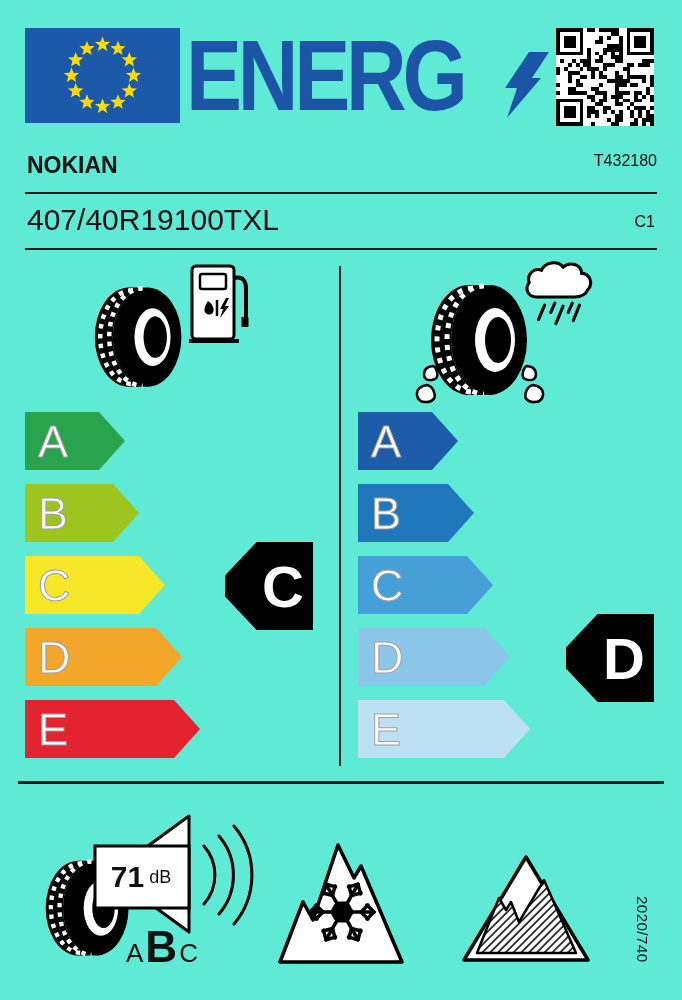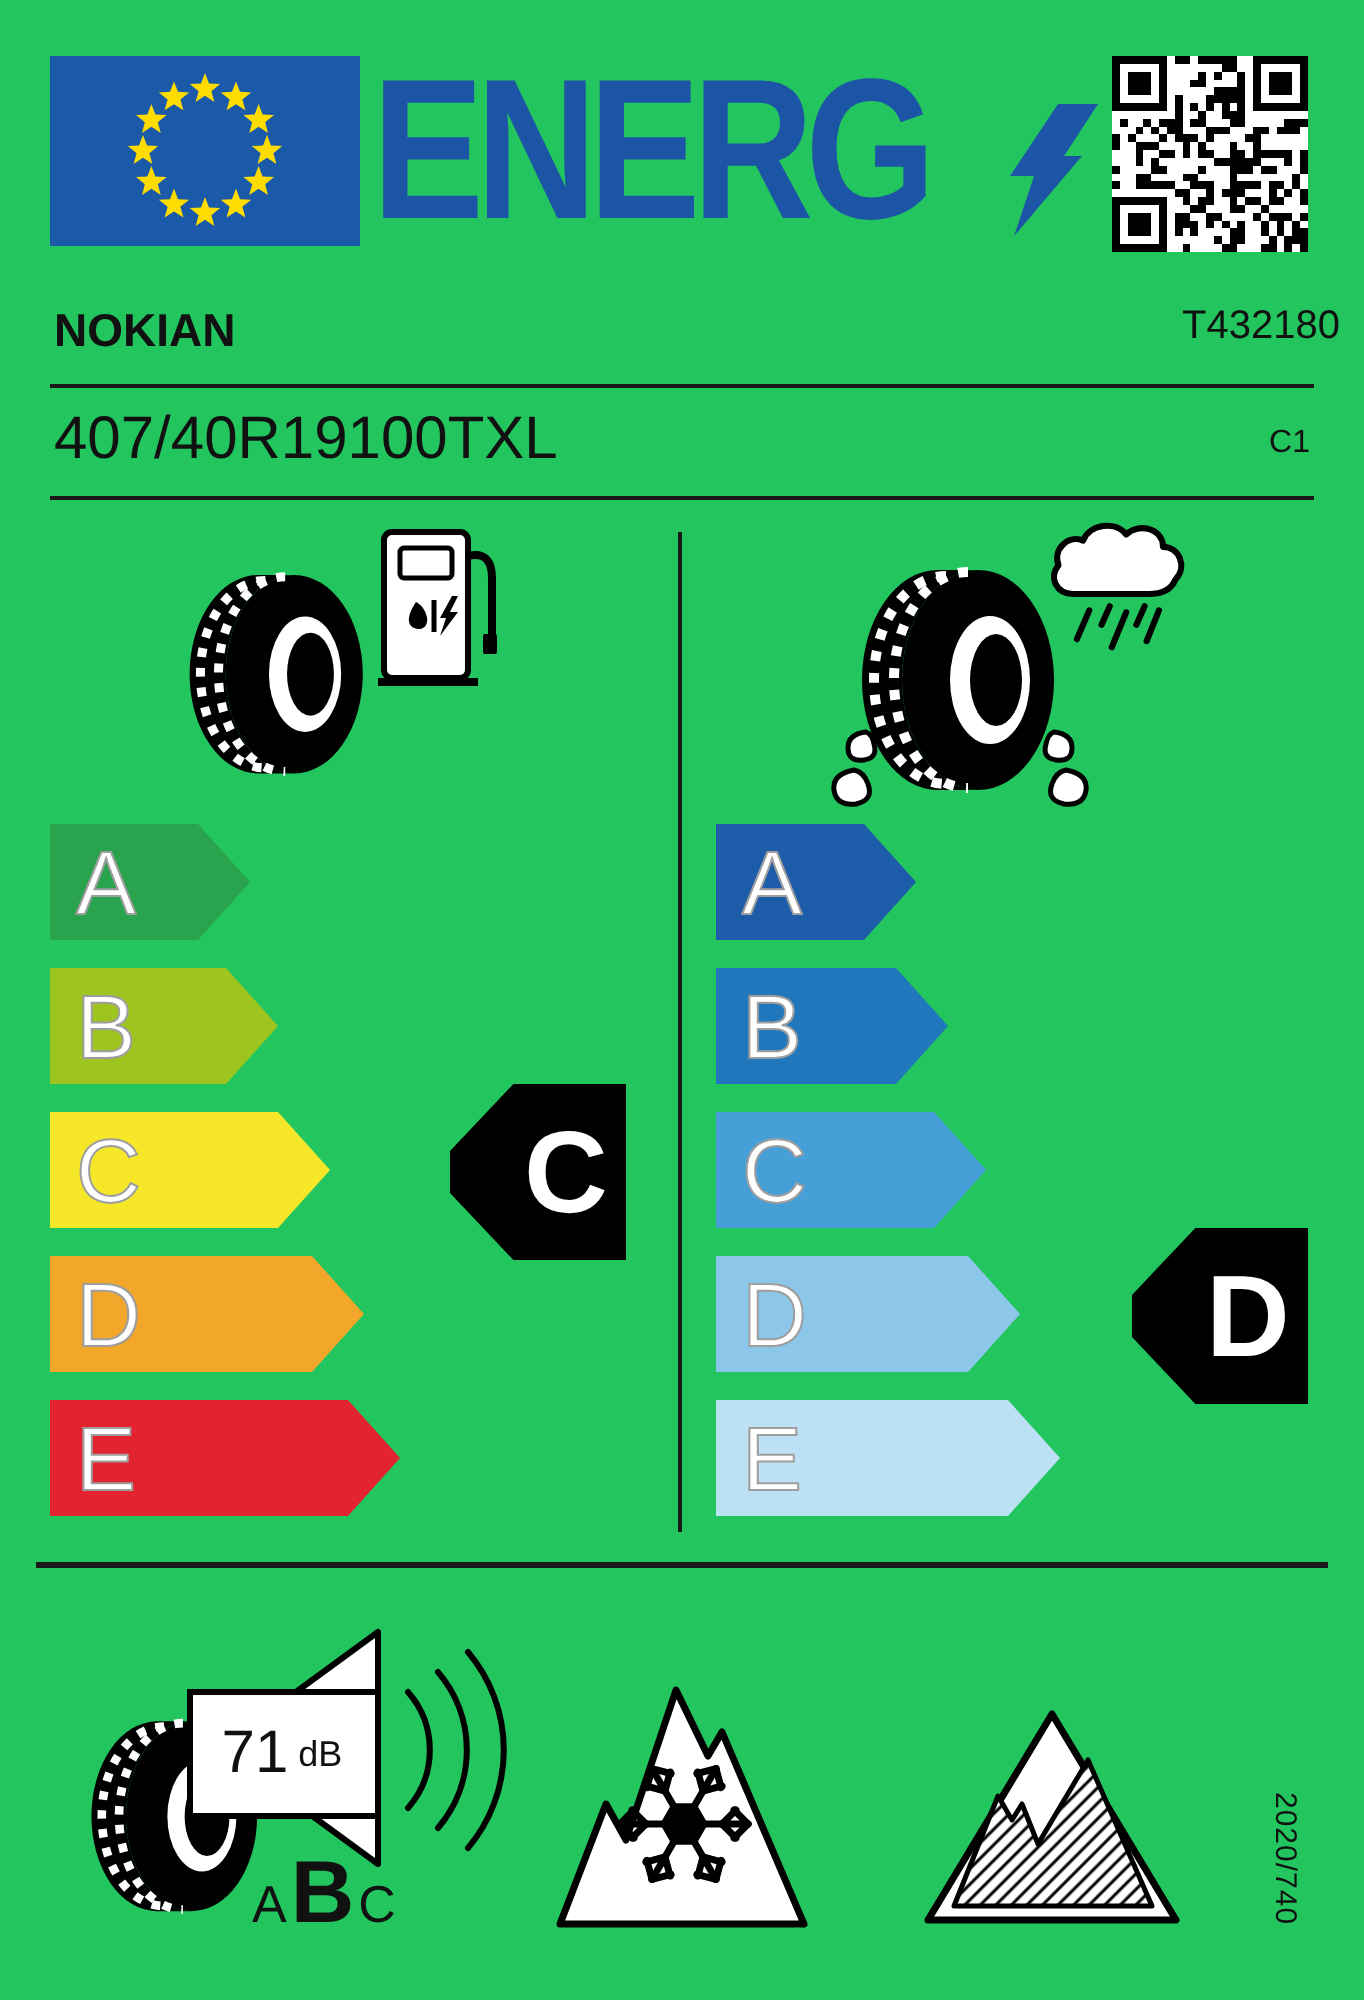"ENERG" .label { background: #22c55e -> #5eead4 }
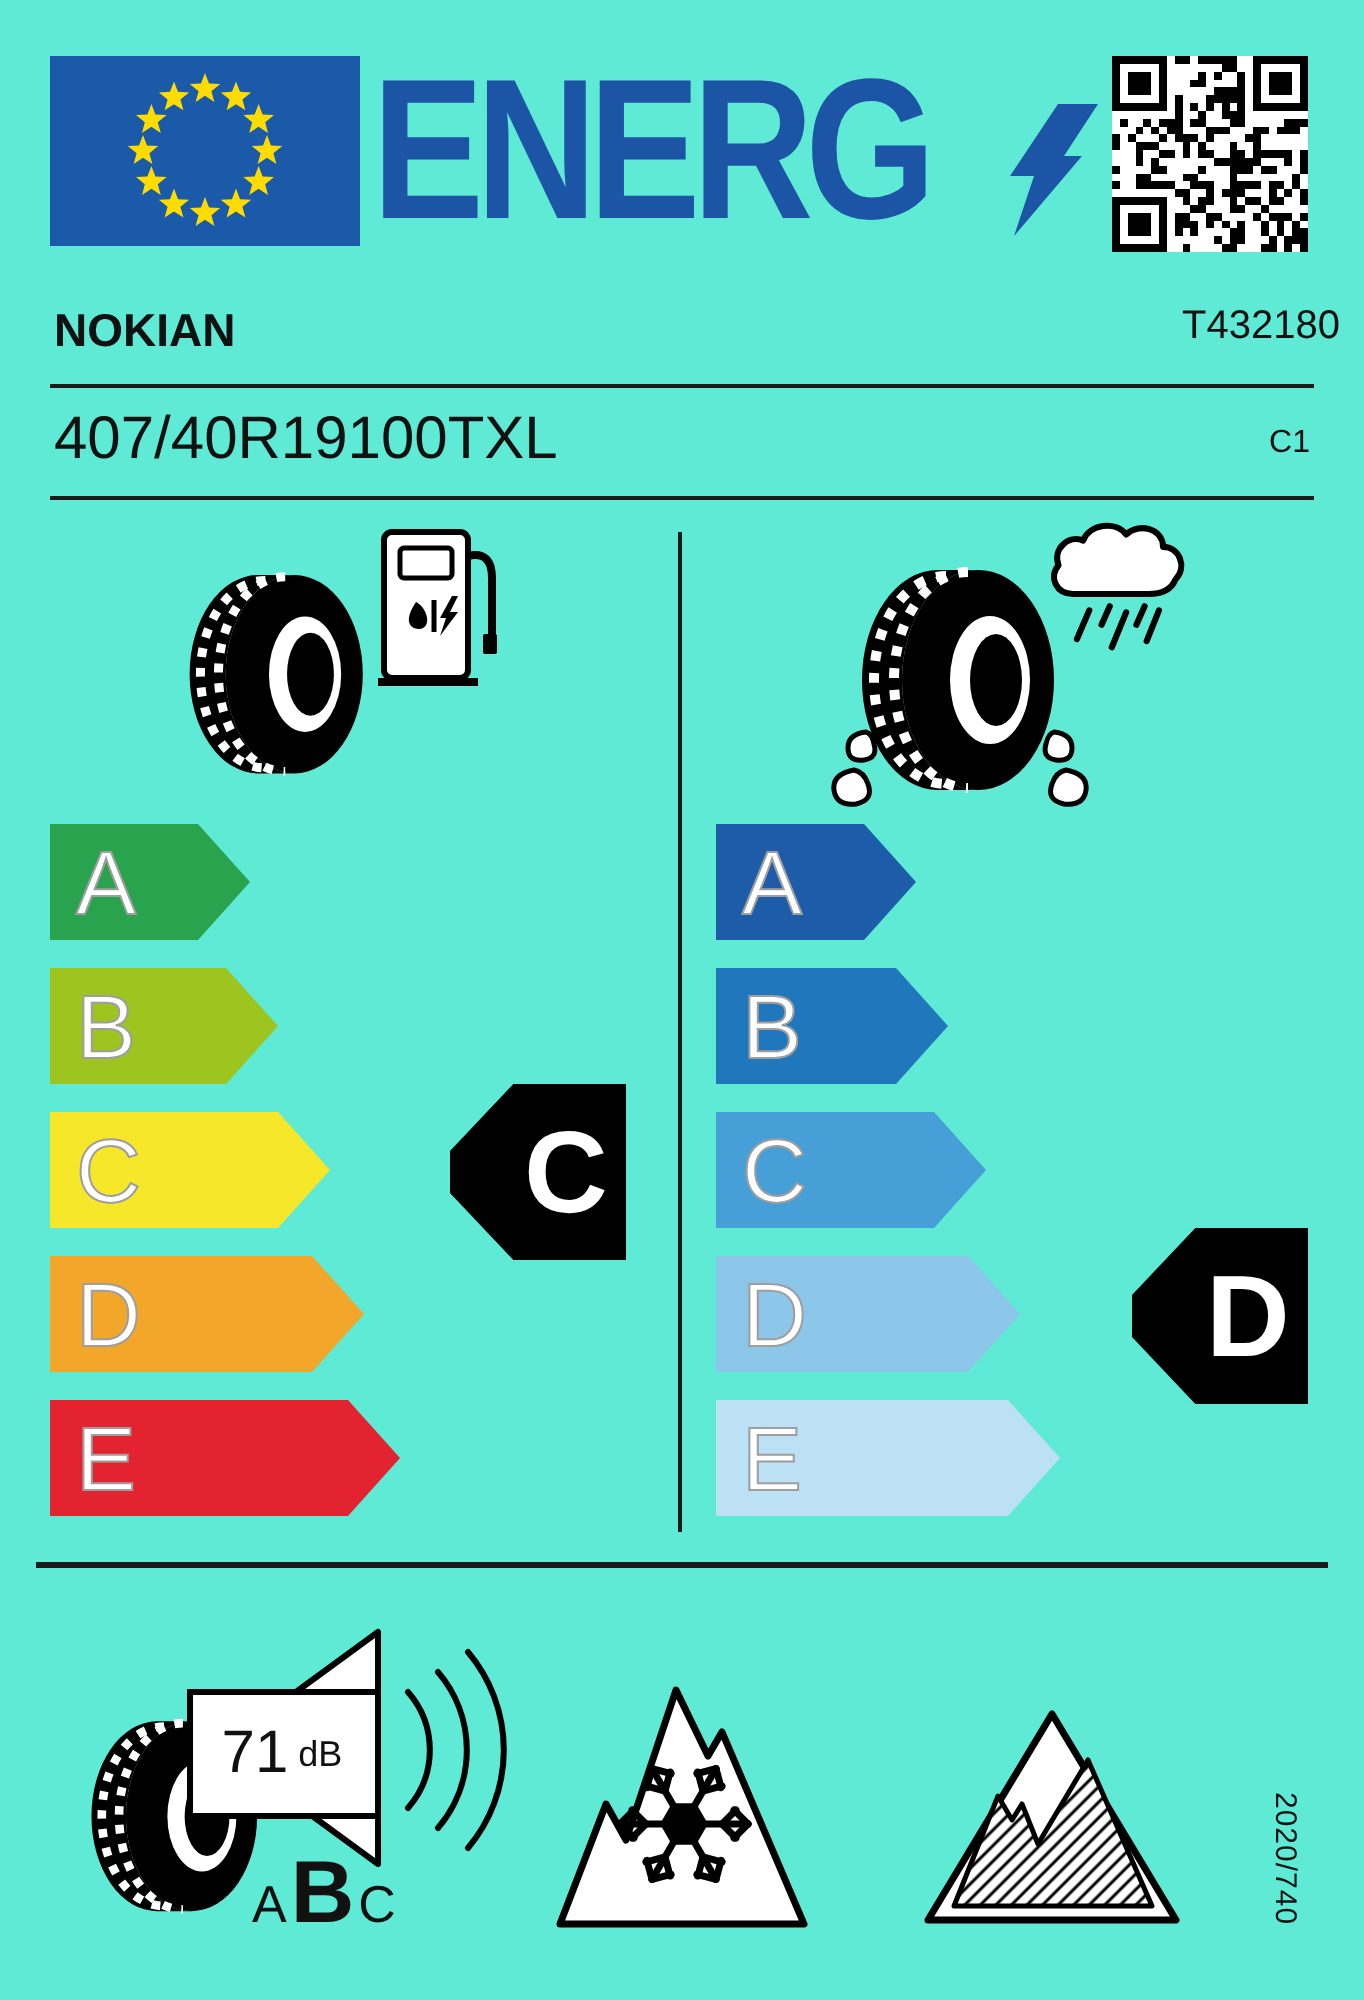"T432180" .typecode { font-size: 20px -> 16px; right: 12px -> 25px }
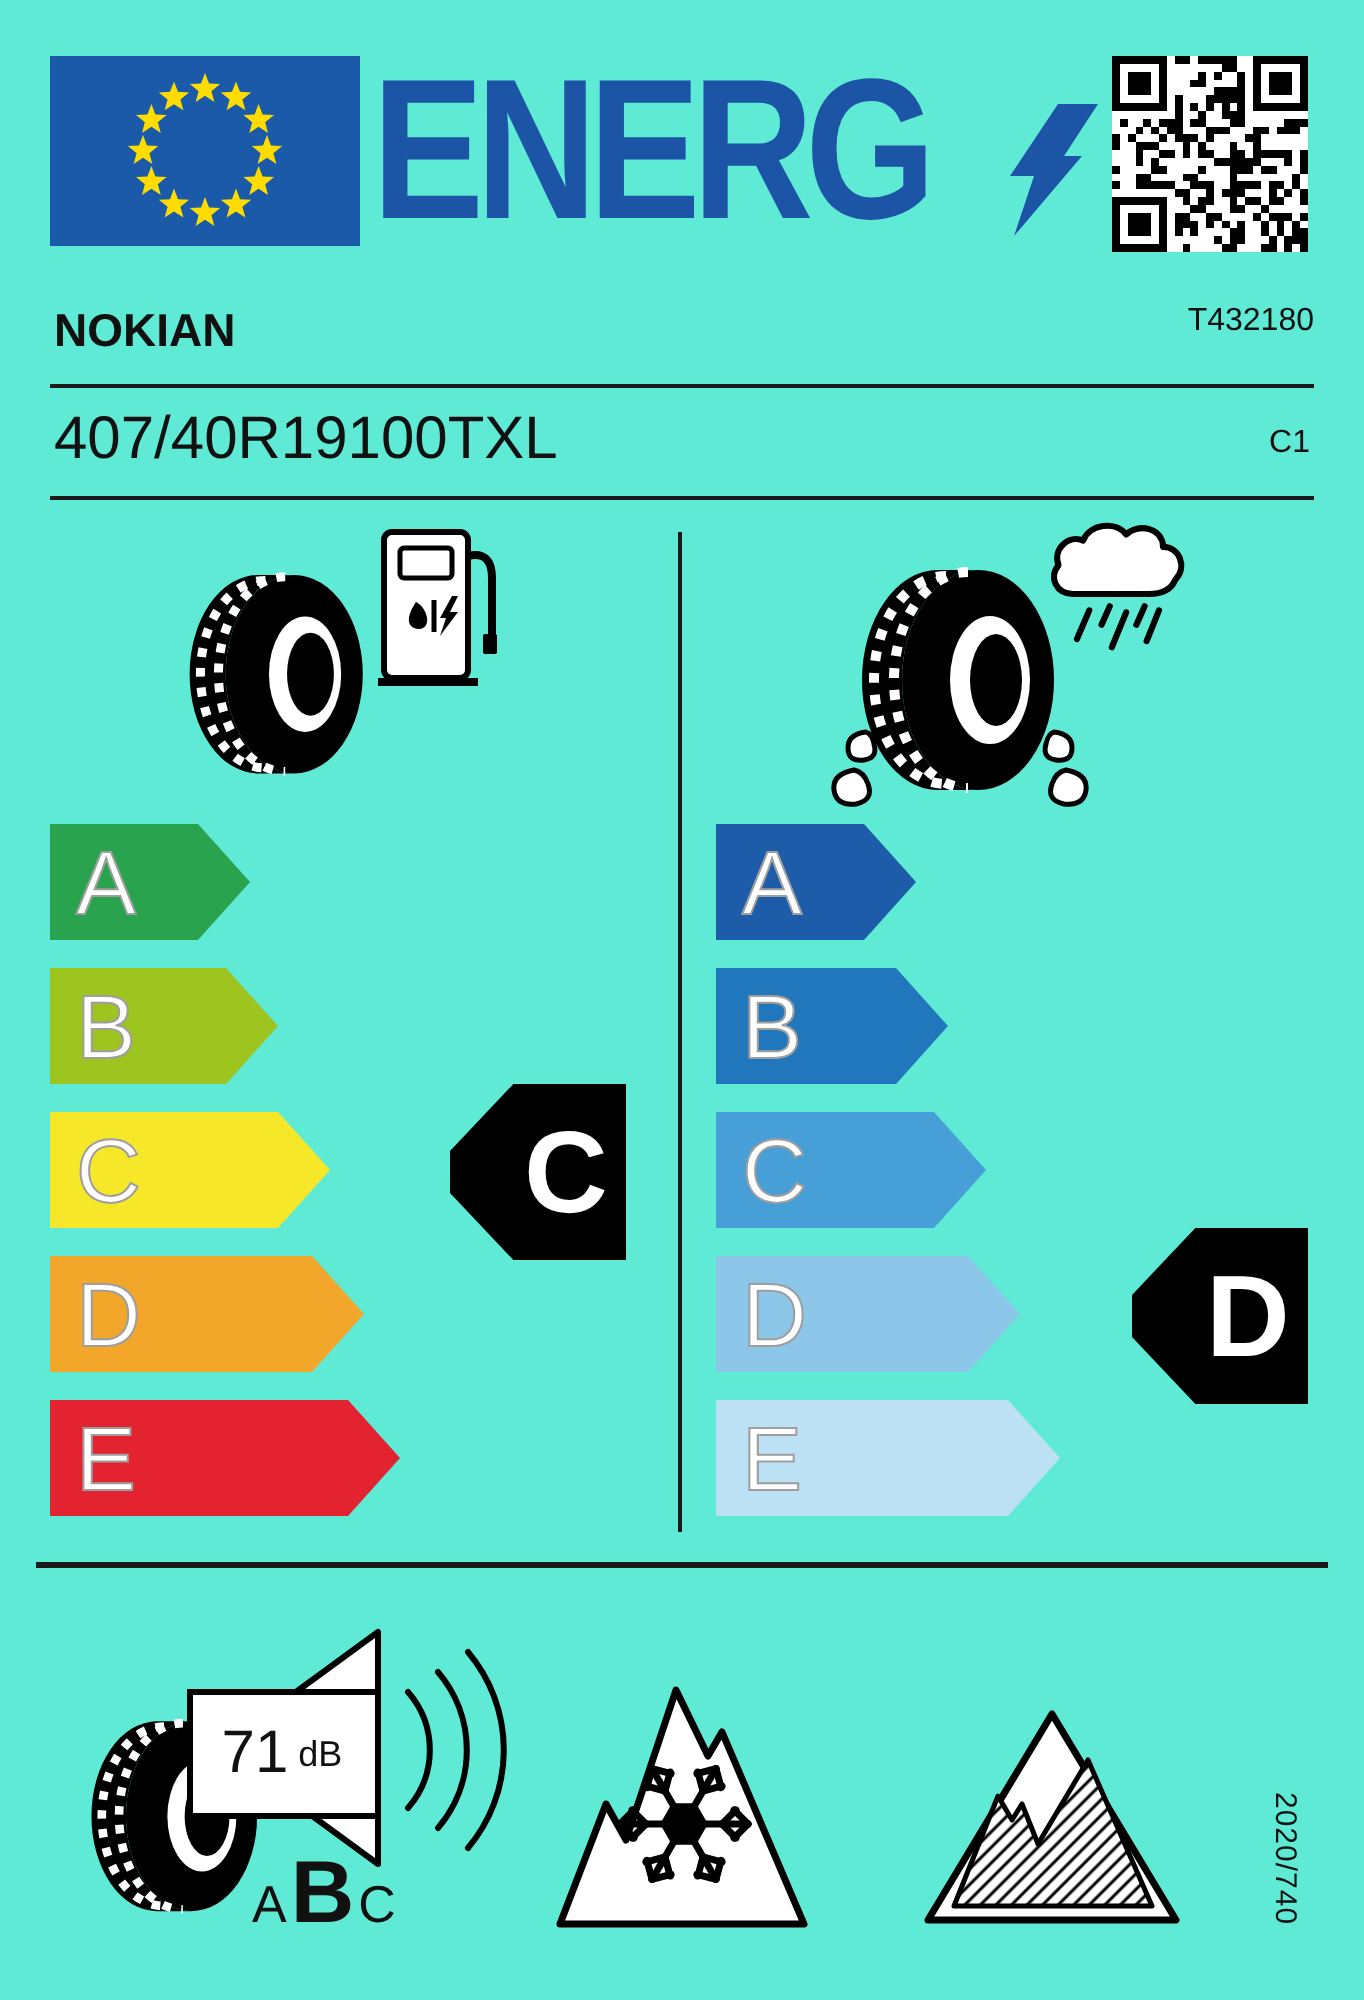"71" .dbbox .val { font-weight: normal -> bold }
